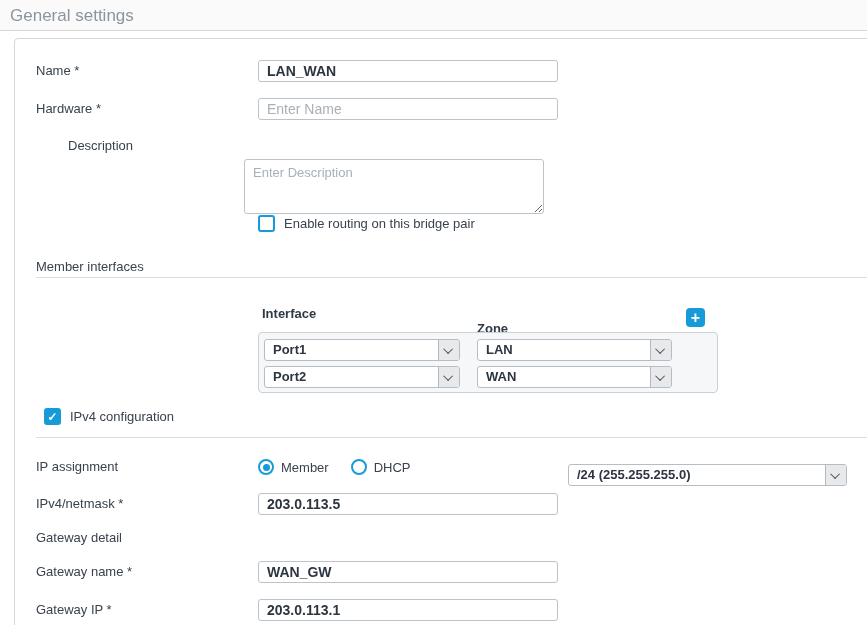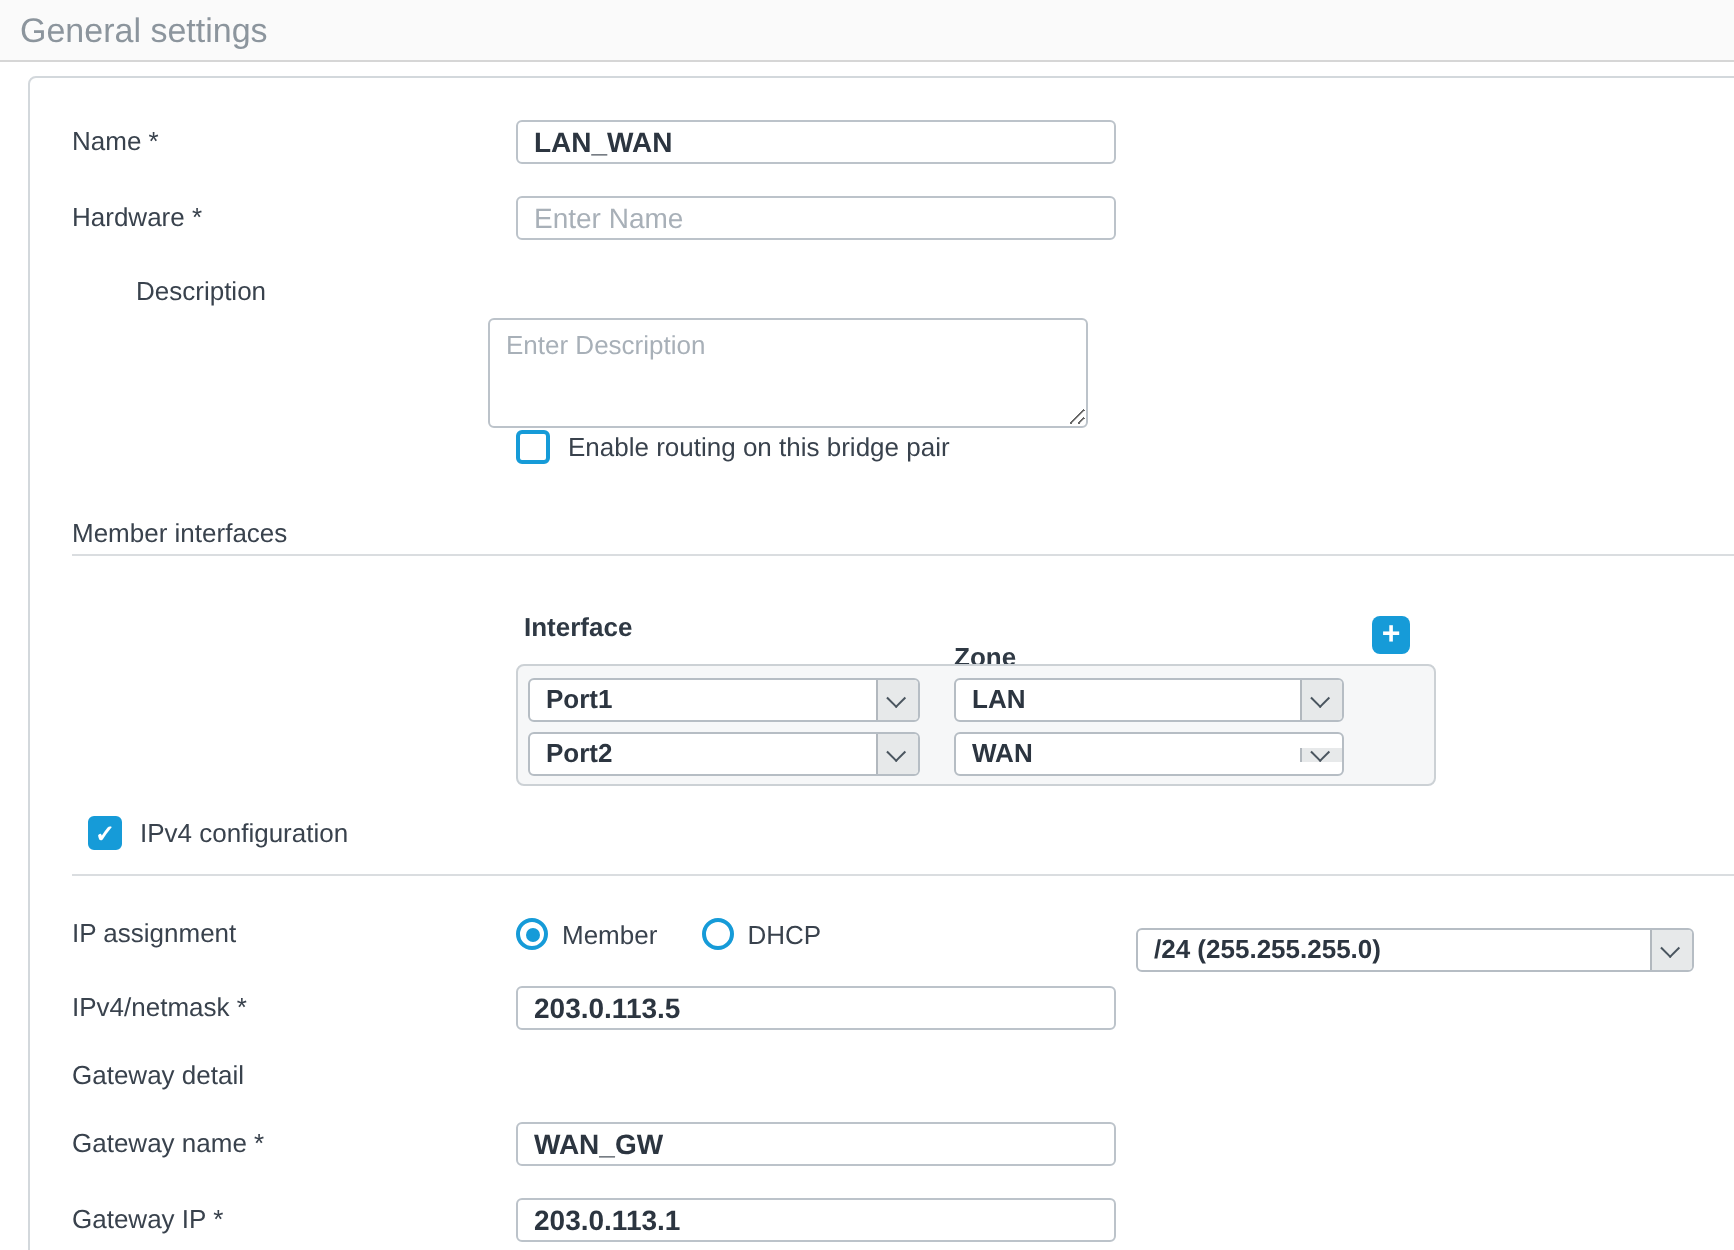"WAN" div.select { align-items: center -> none }
